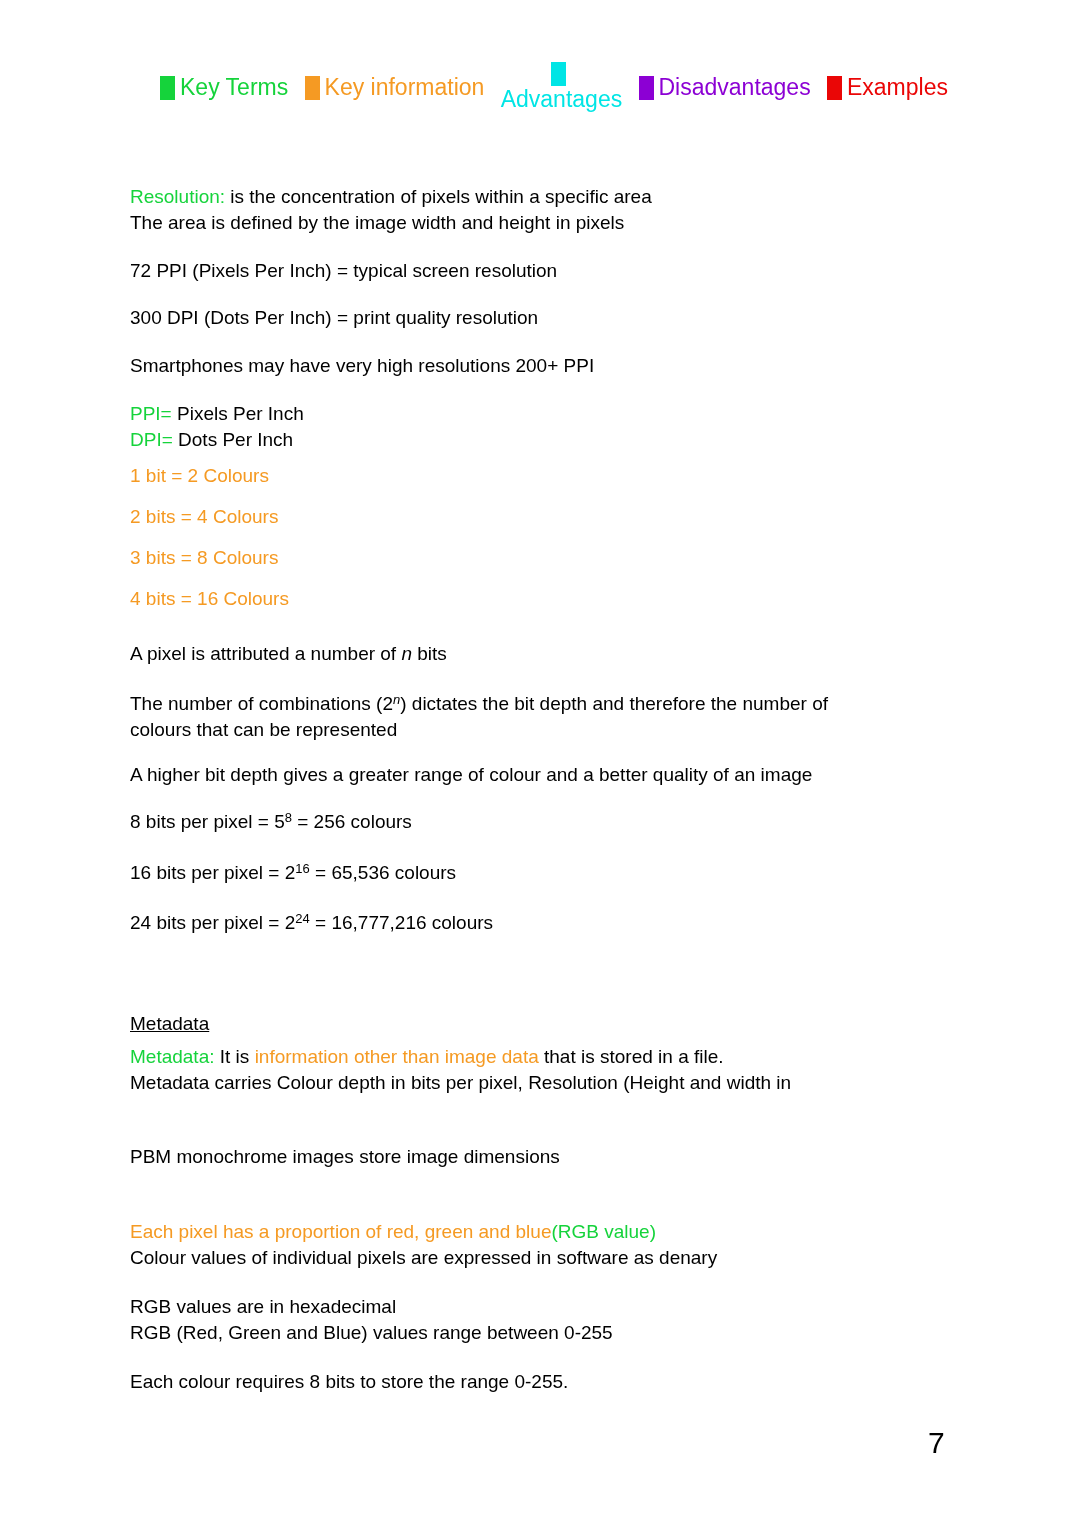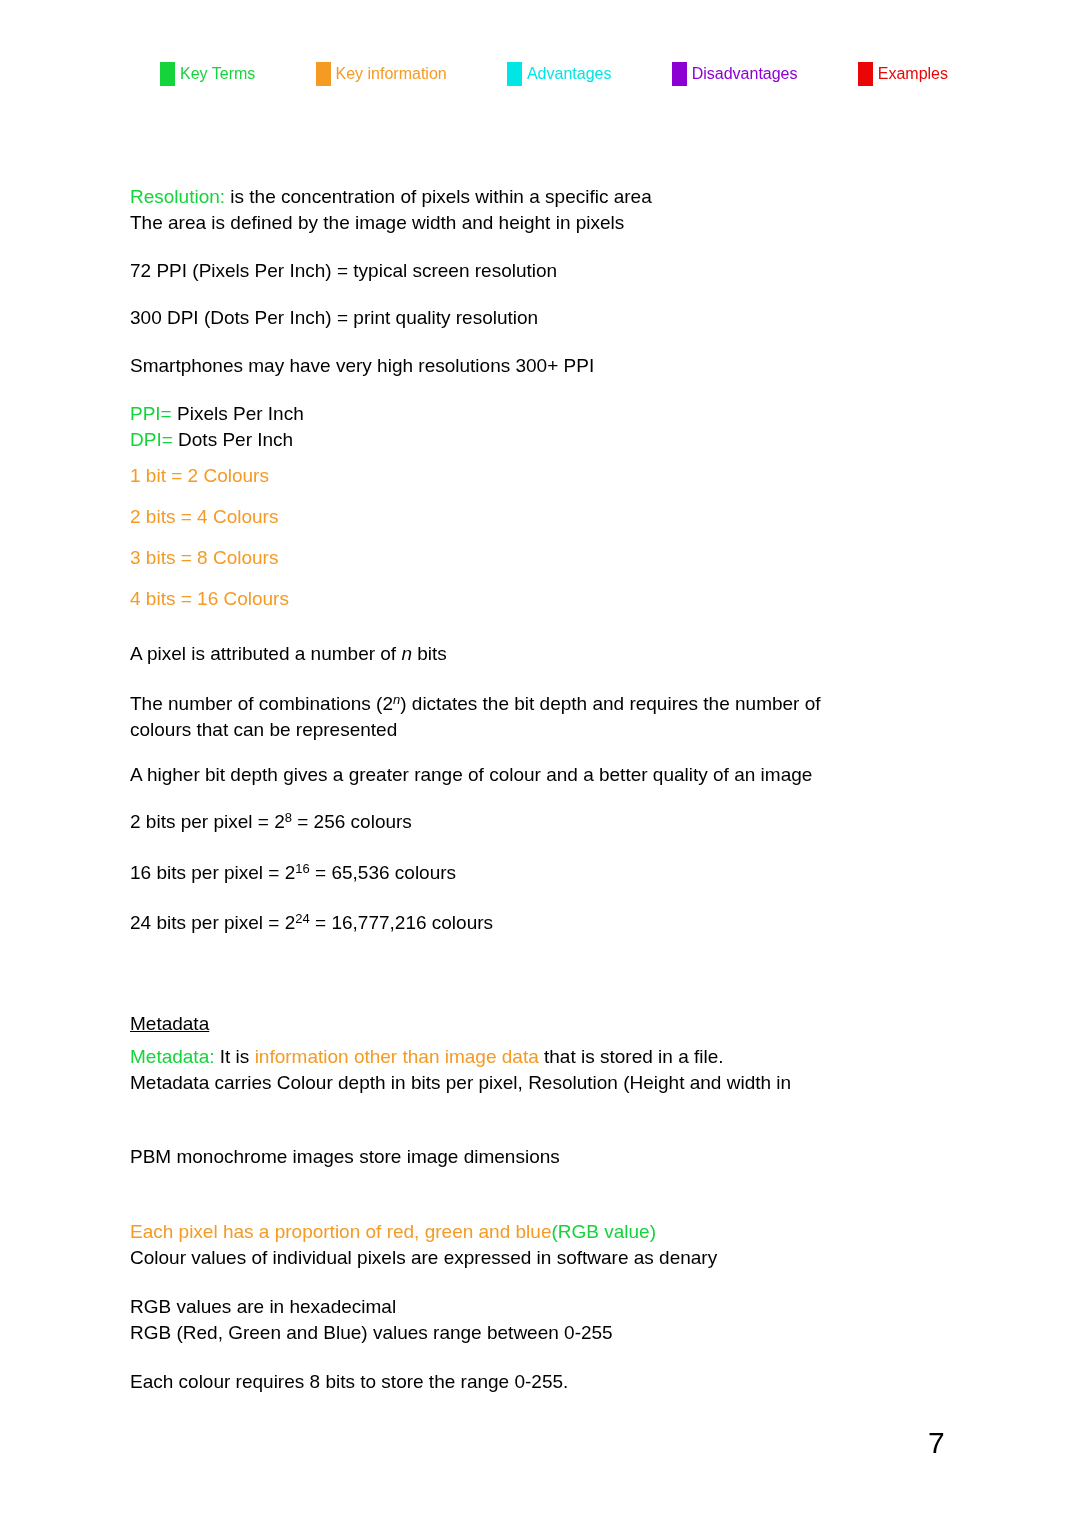"Key Terms" .legend-item { font-size: 16px -> 23px }
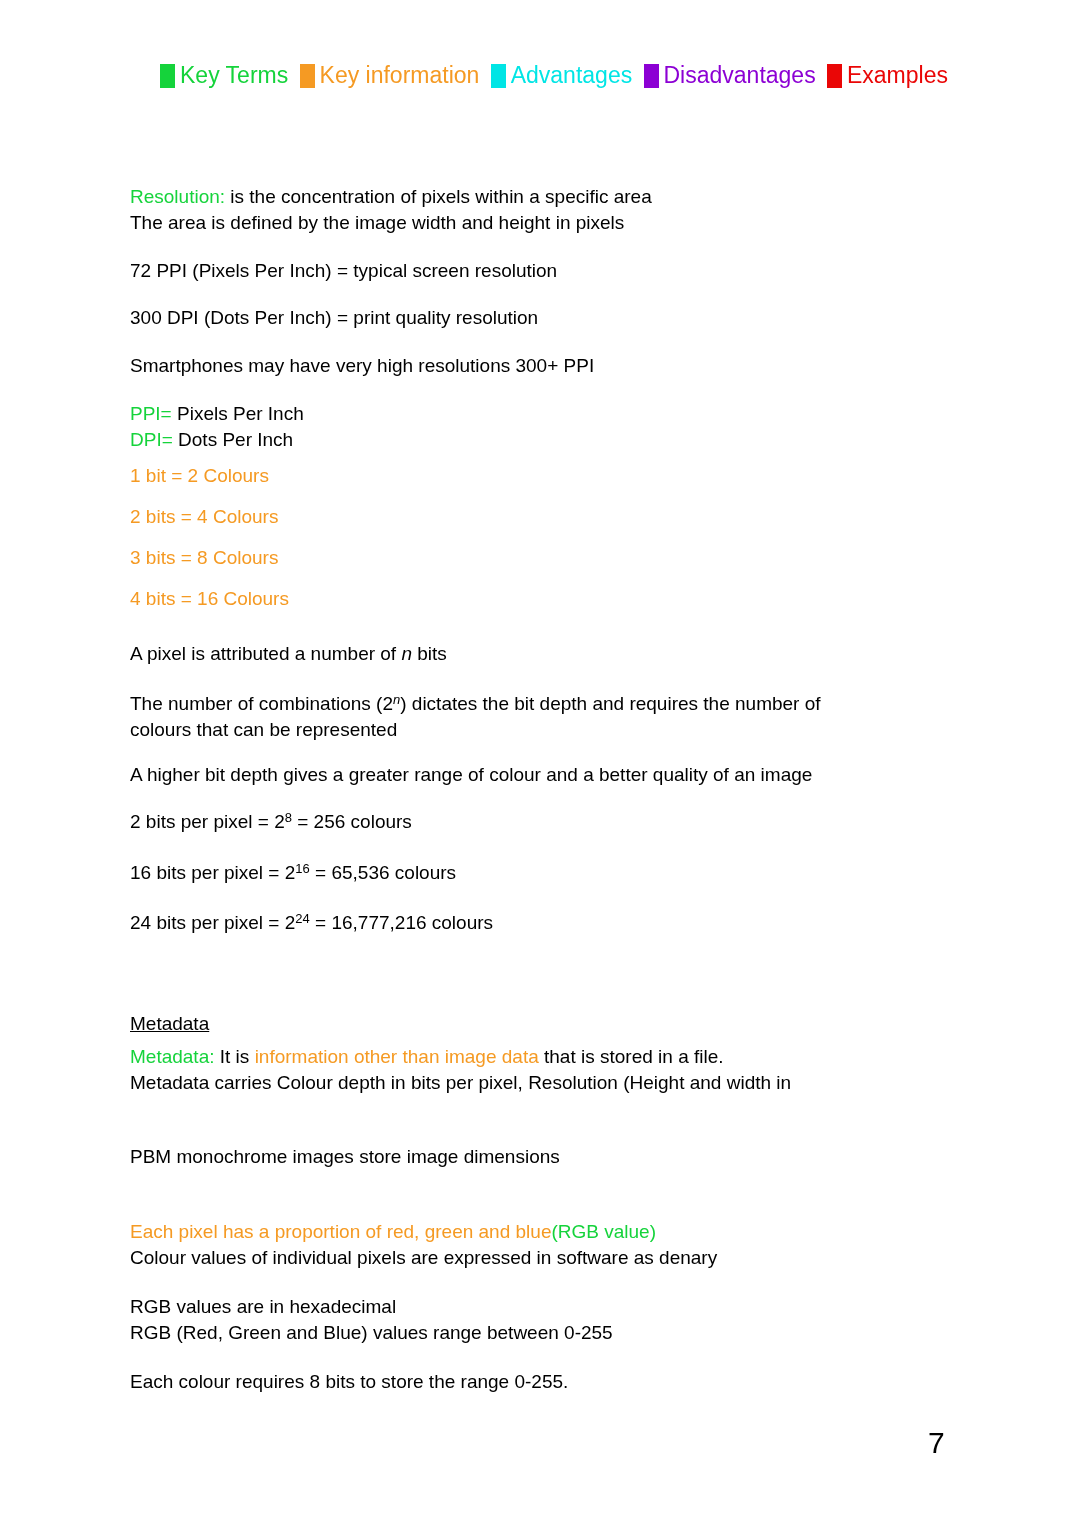"Advantages" .c-cyan { flex-direction: none -> column }
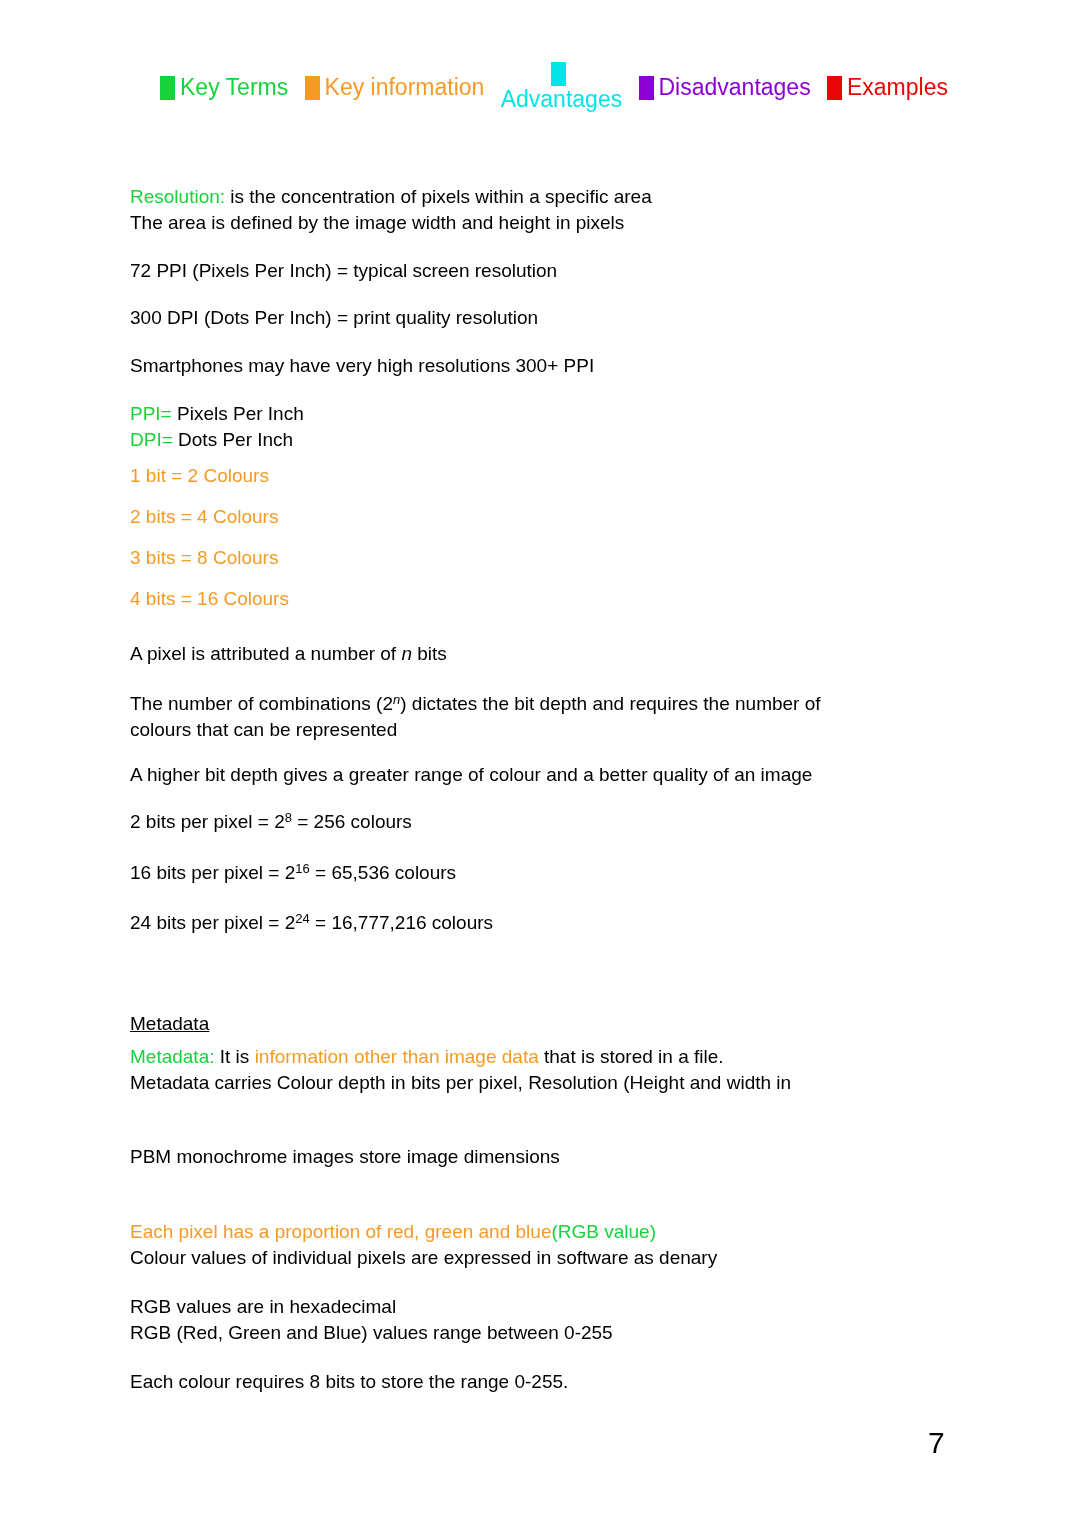"Smartphones may have very high" span { text: 300+ -> 200+ }
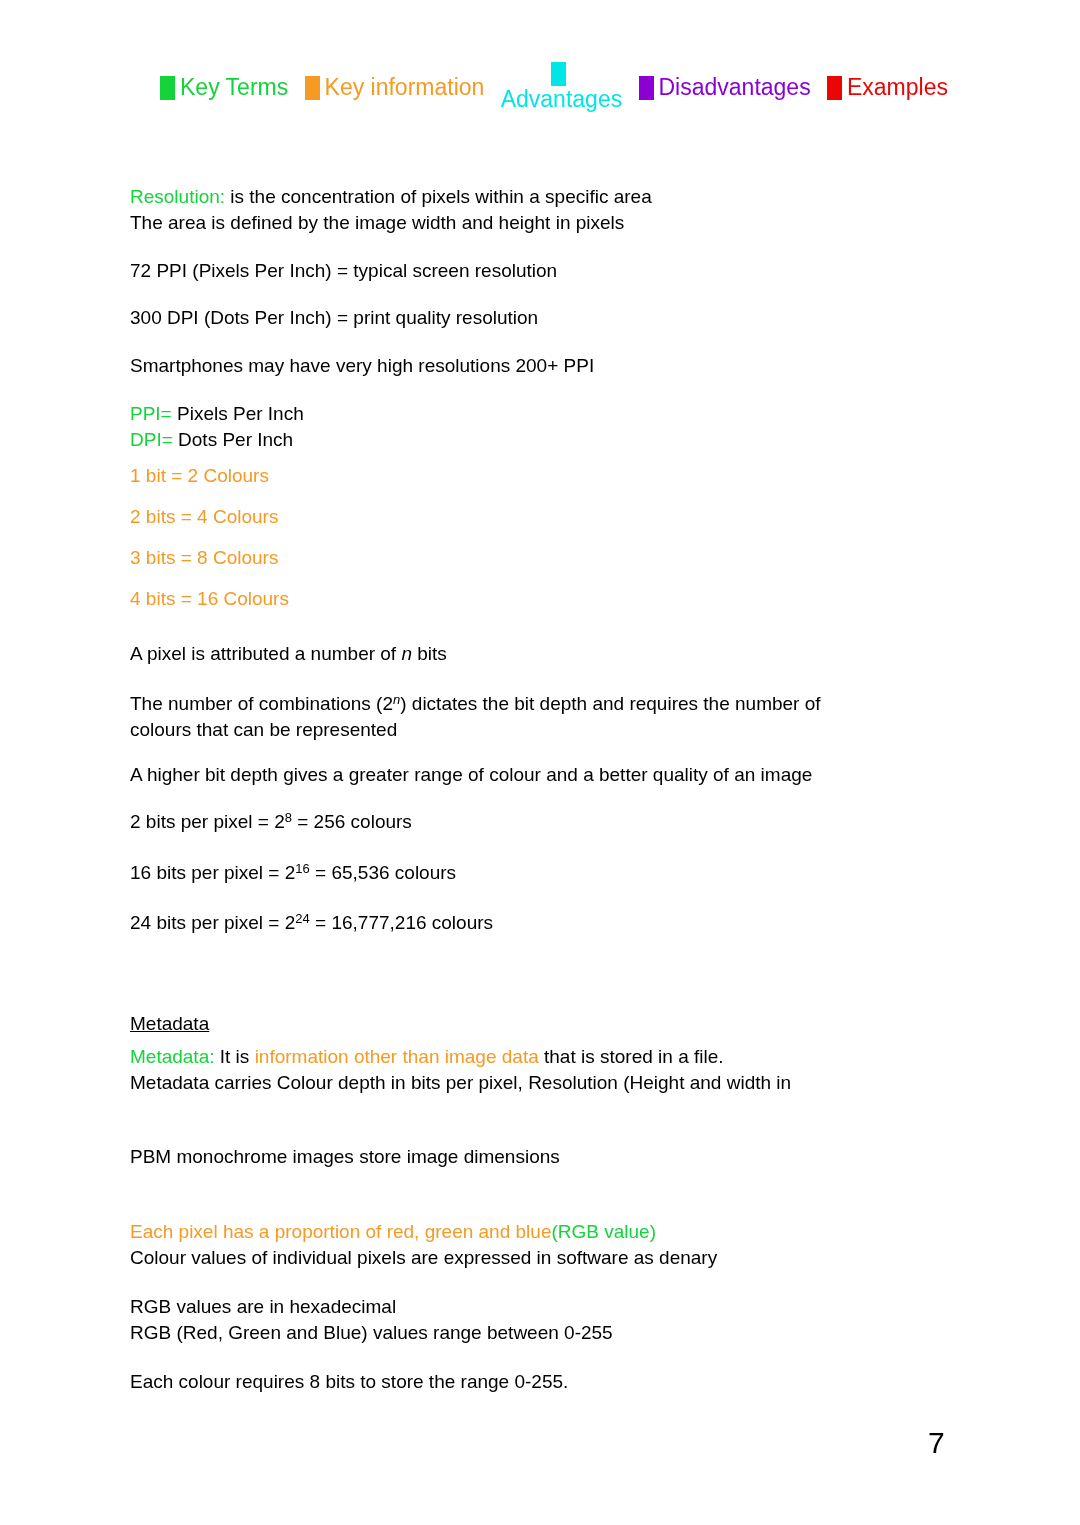") dictates the bit depth" span { text: requires -> therefore }
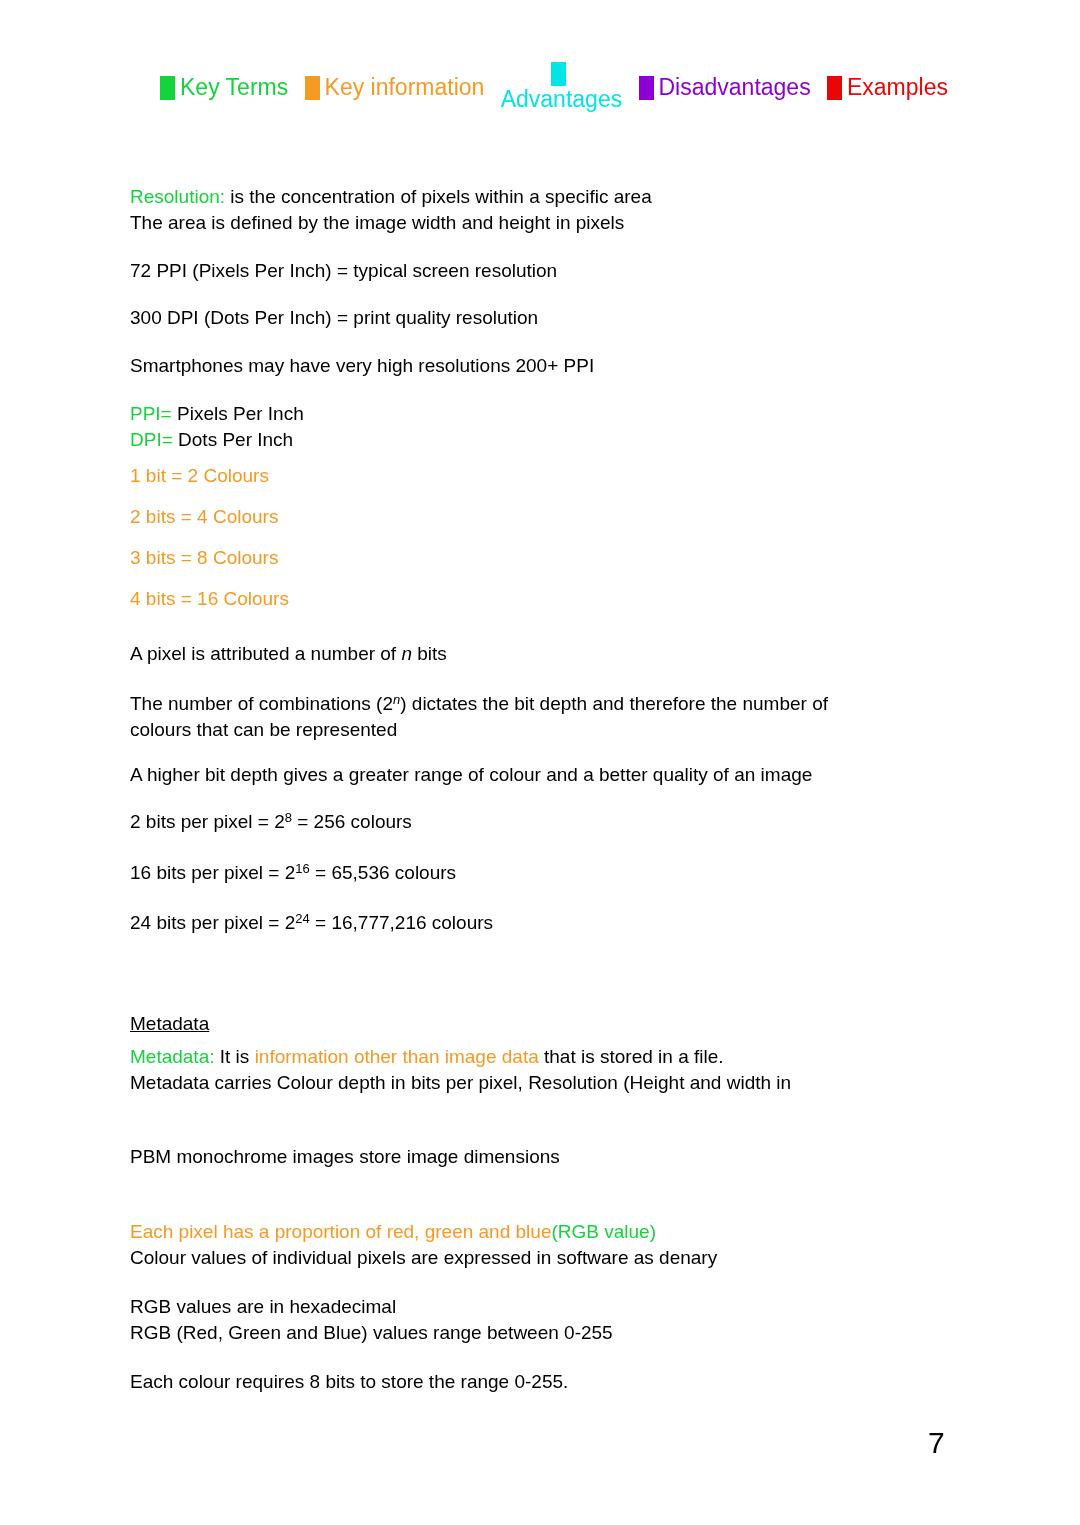"2 bits per pixel =" span { text: 2 bits per pixel = 2 -> 8 bits per pixel = 5 }
